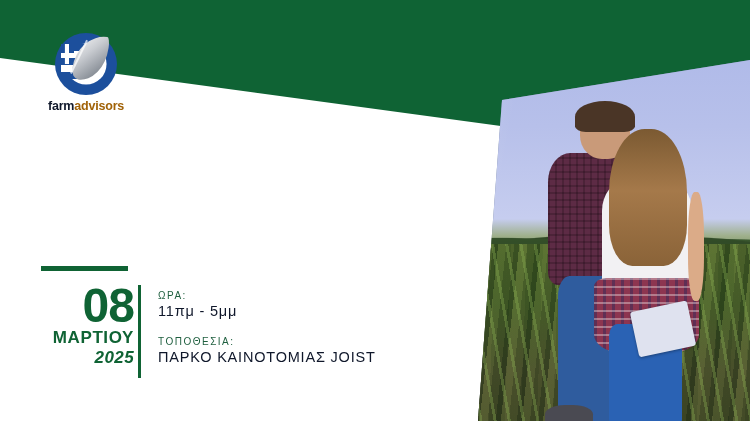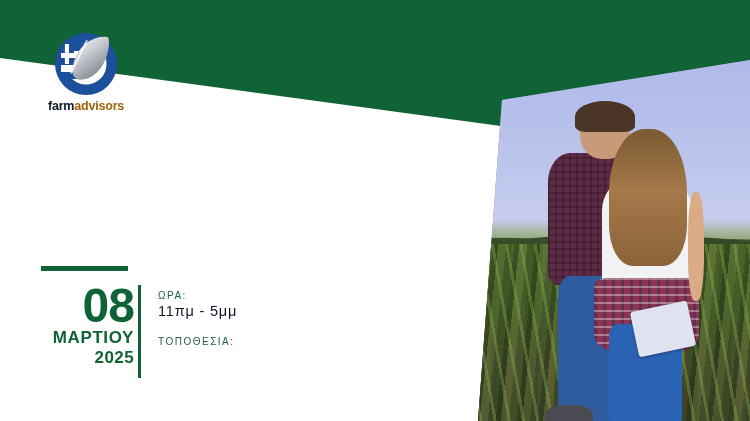"2025" .date-year { font-style: none -> italic }
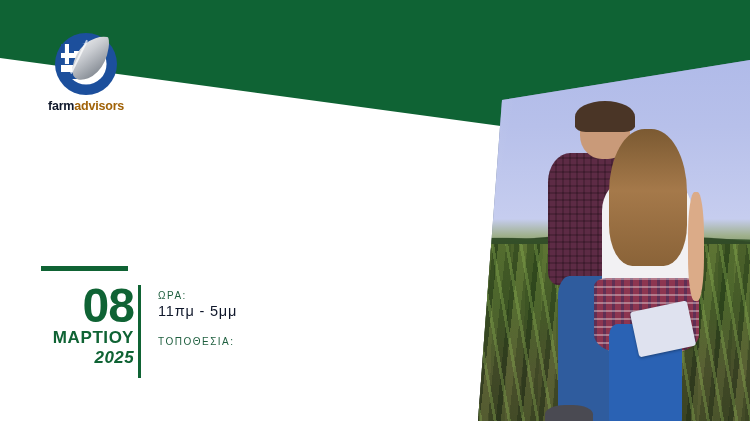"ΠΑΡΚΟ ΚΑΙΝΟΤΟΜΙΑΣ JOIST" div.info-value { html: none -> <div>ΠΑΡΚΟ ΚΑΙΝΟΤΟΜΙΑΣ JOIST</div> }
